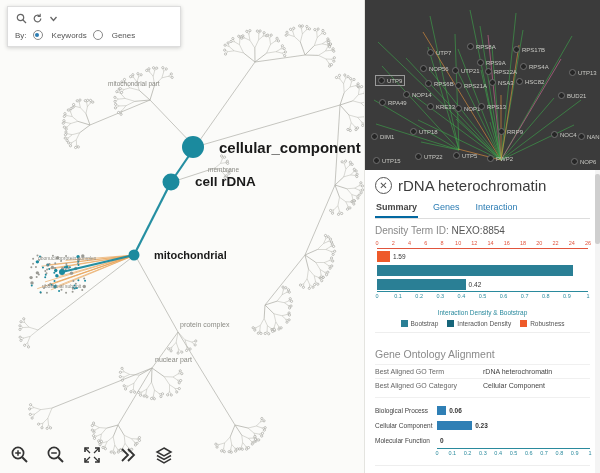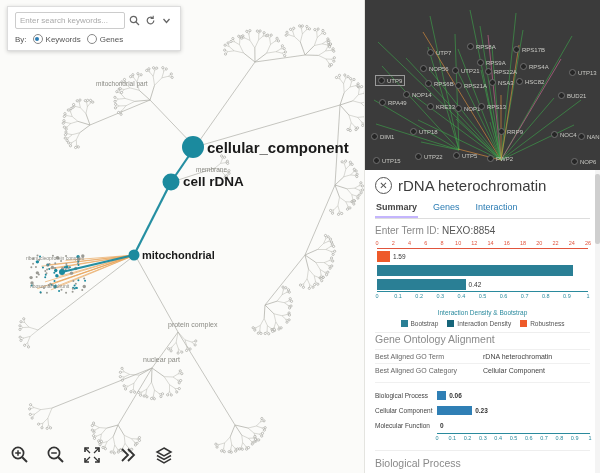"Enter search keywords..." input.search-input { html: <input> -> none }
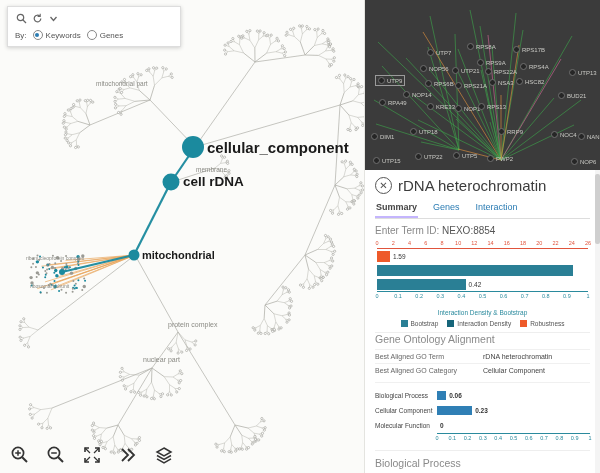"Keywords" .radio-opt { gap: 3px -> 9px }
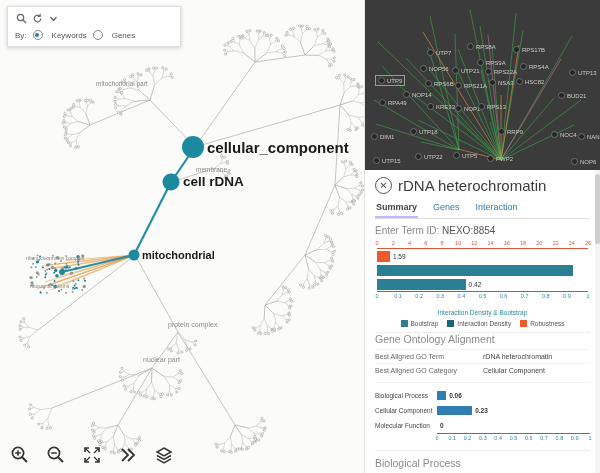"cellular_component" .tree-labels { left: 0 -> 12px }
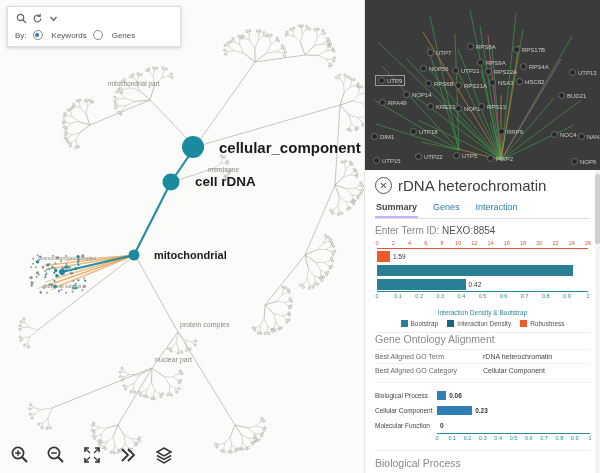"Summary" .tab.active { border-bottom: 2px solid #c4b5fd -> 2px solid #0369a1 }
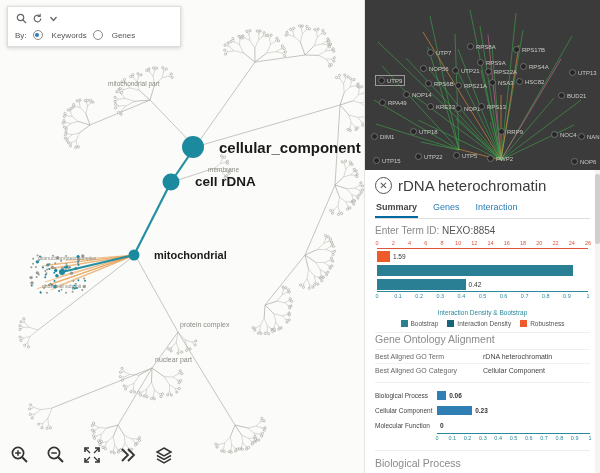"Enter Term ID:" span { text: Enter -> Density }
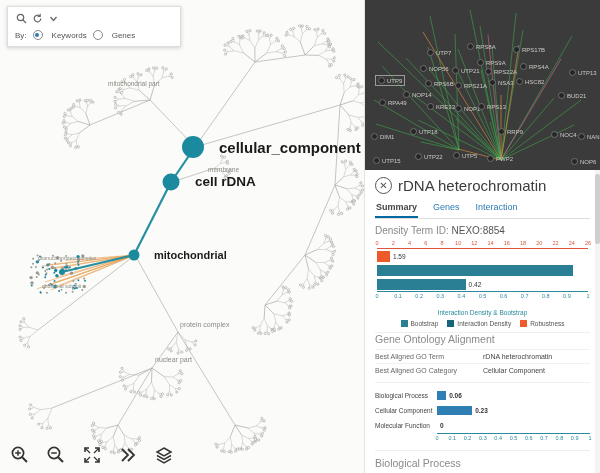"Gene Ontology Alignment" .section-heading { padding: 0 0 4px -> 15px 0 4px }
